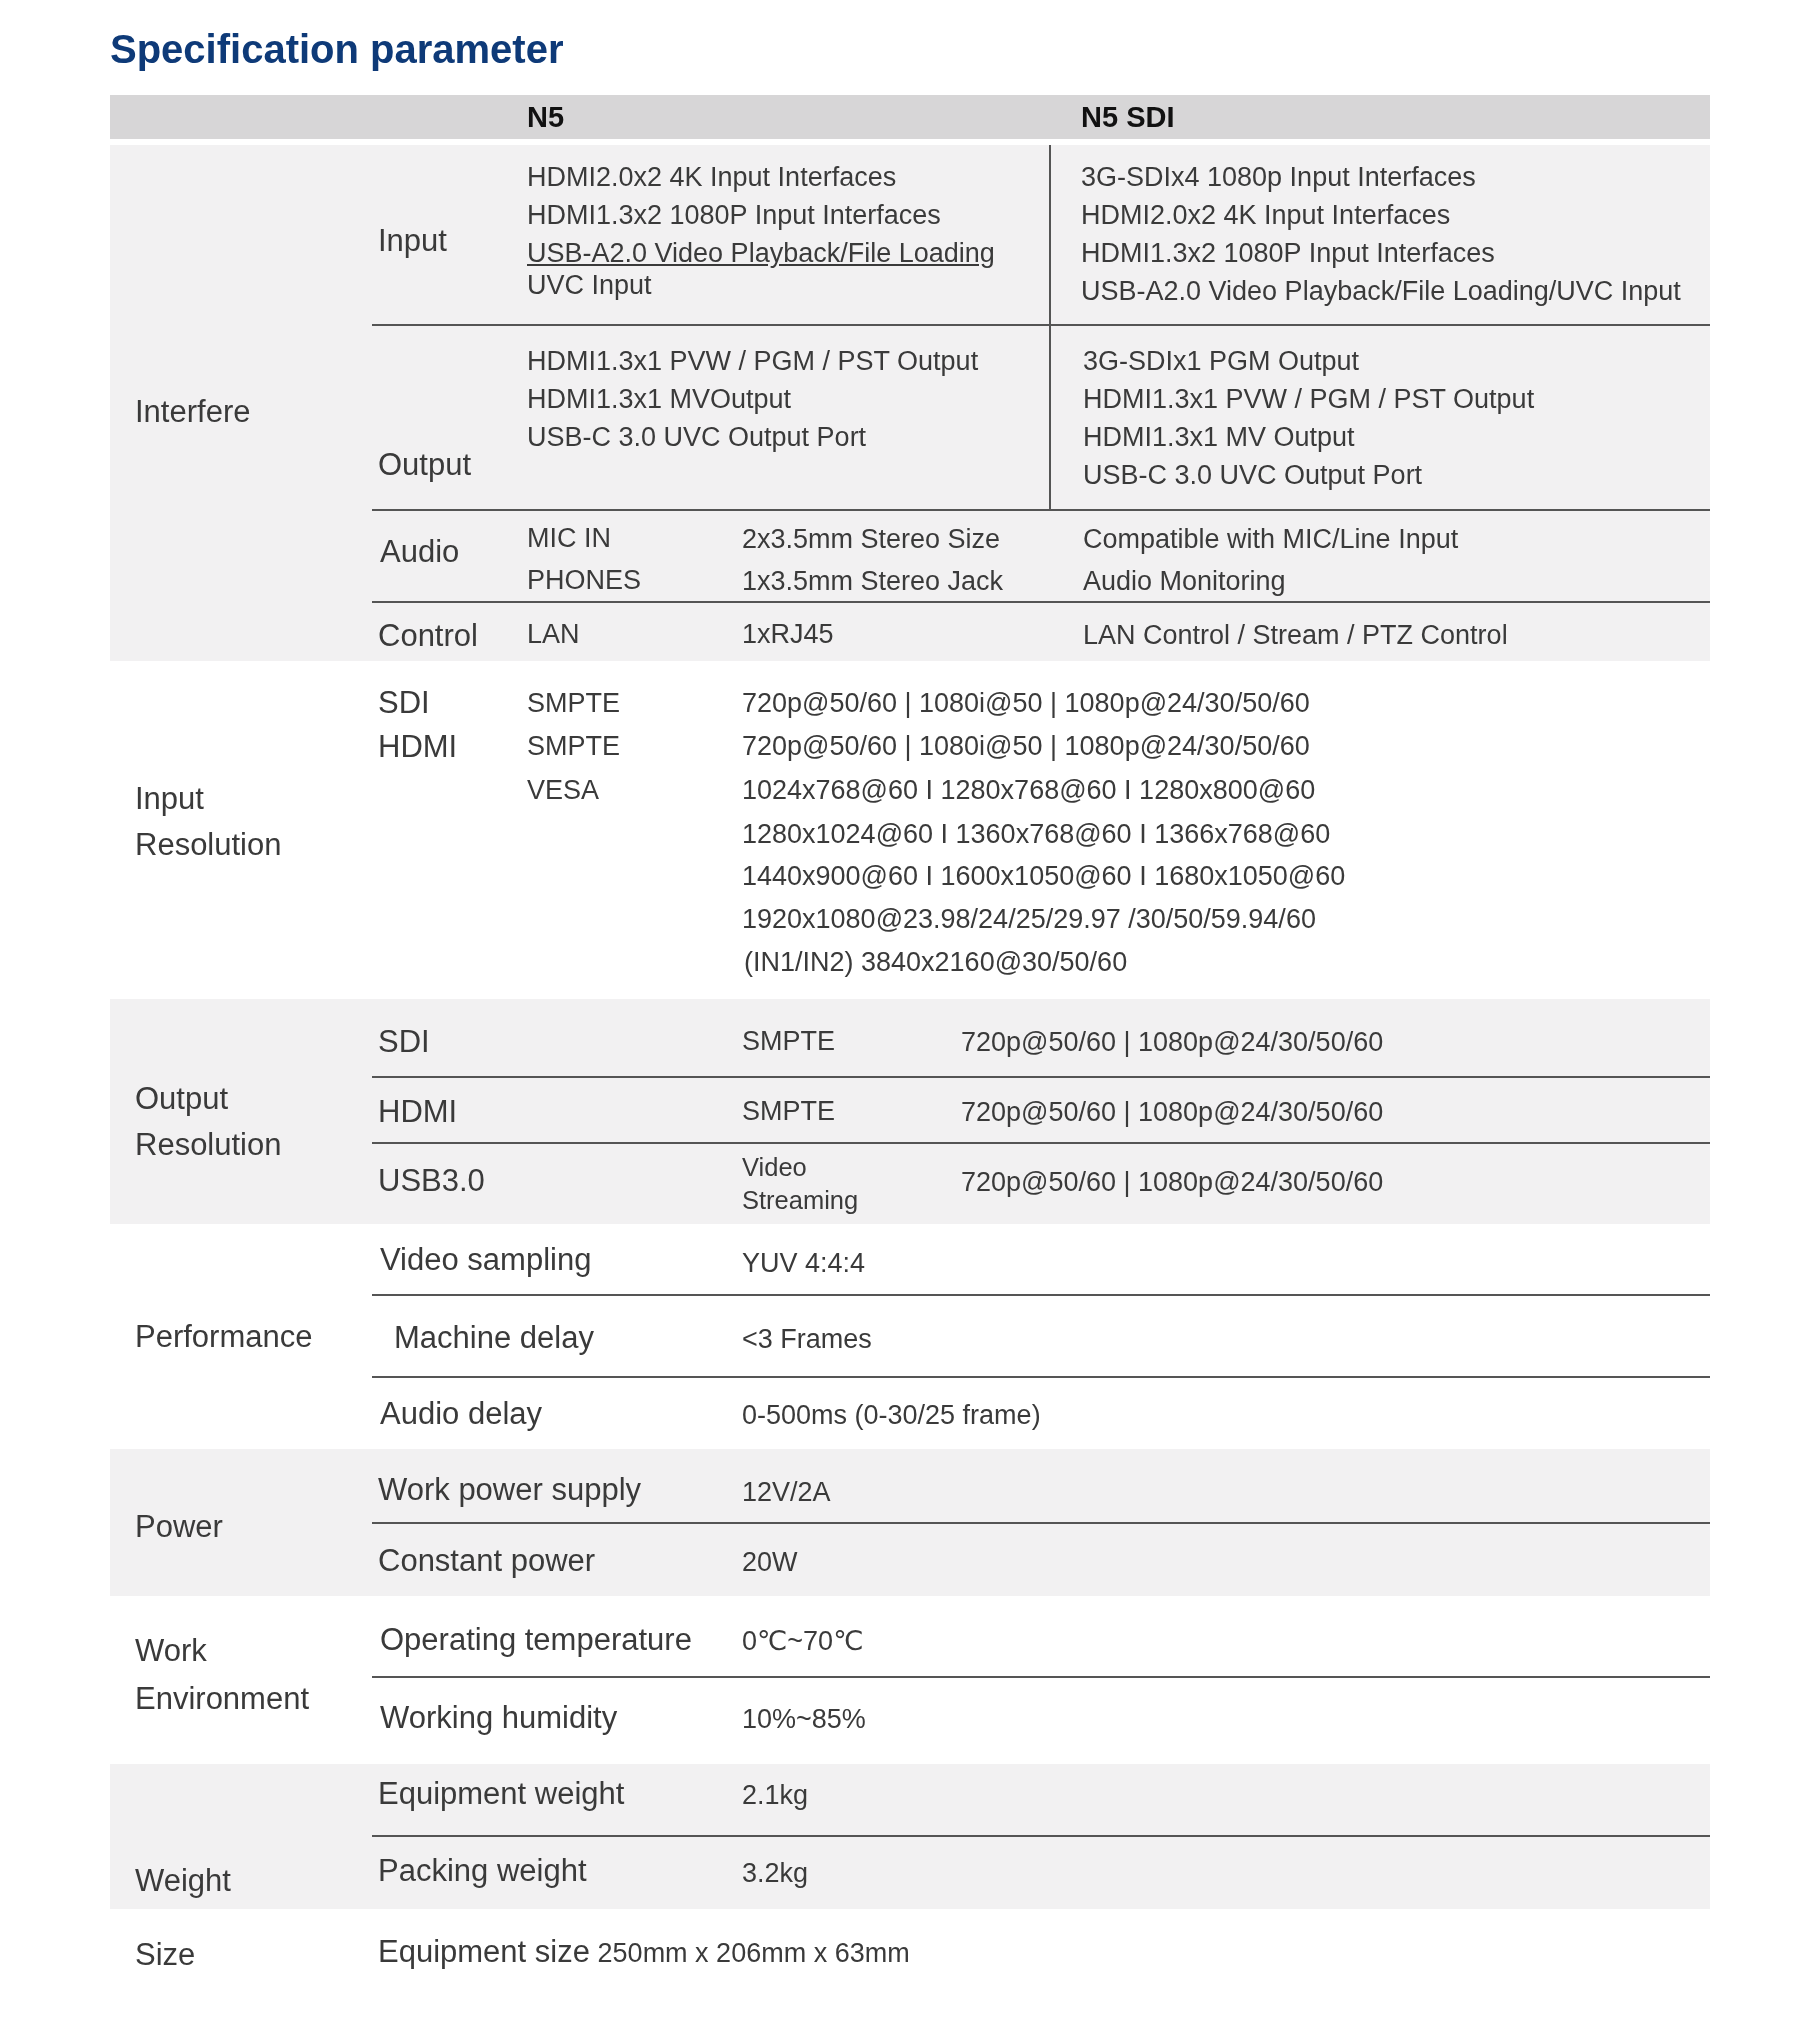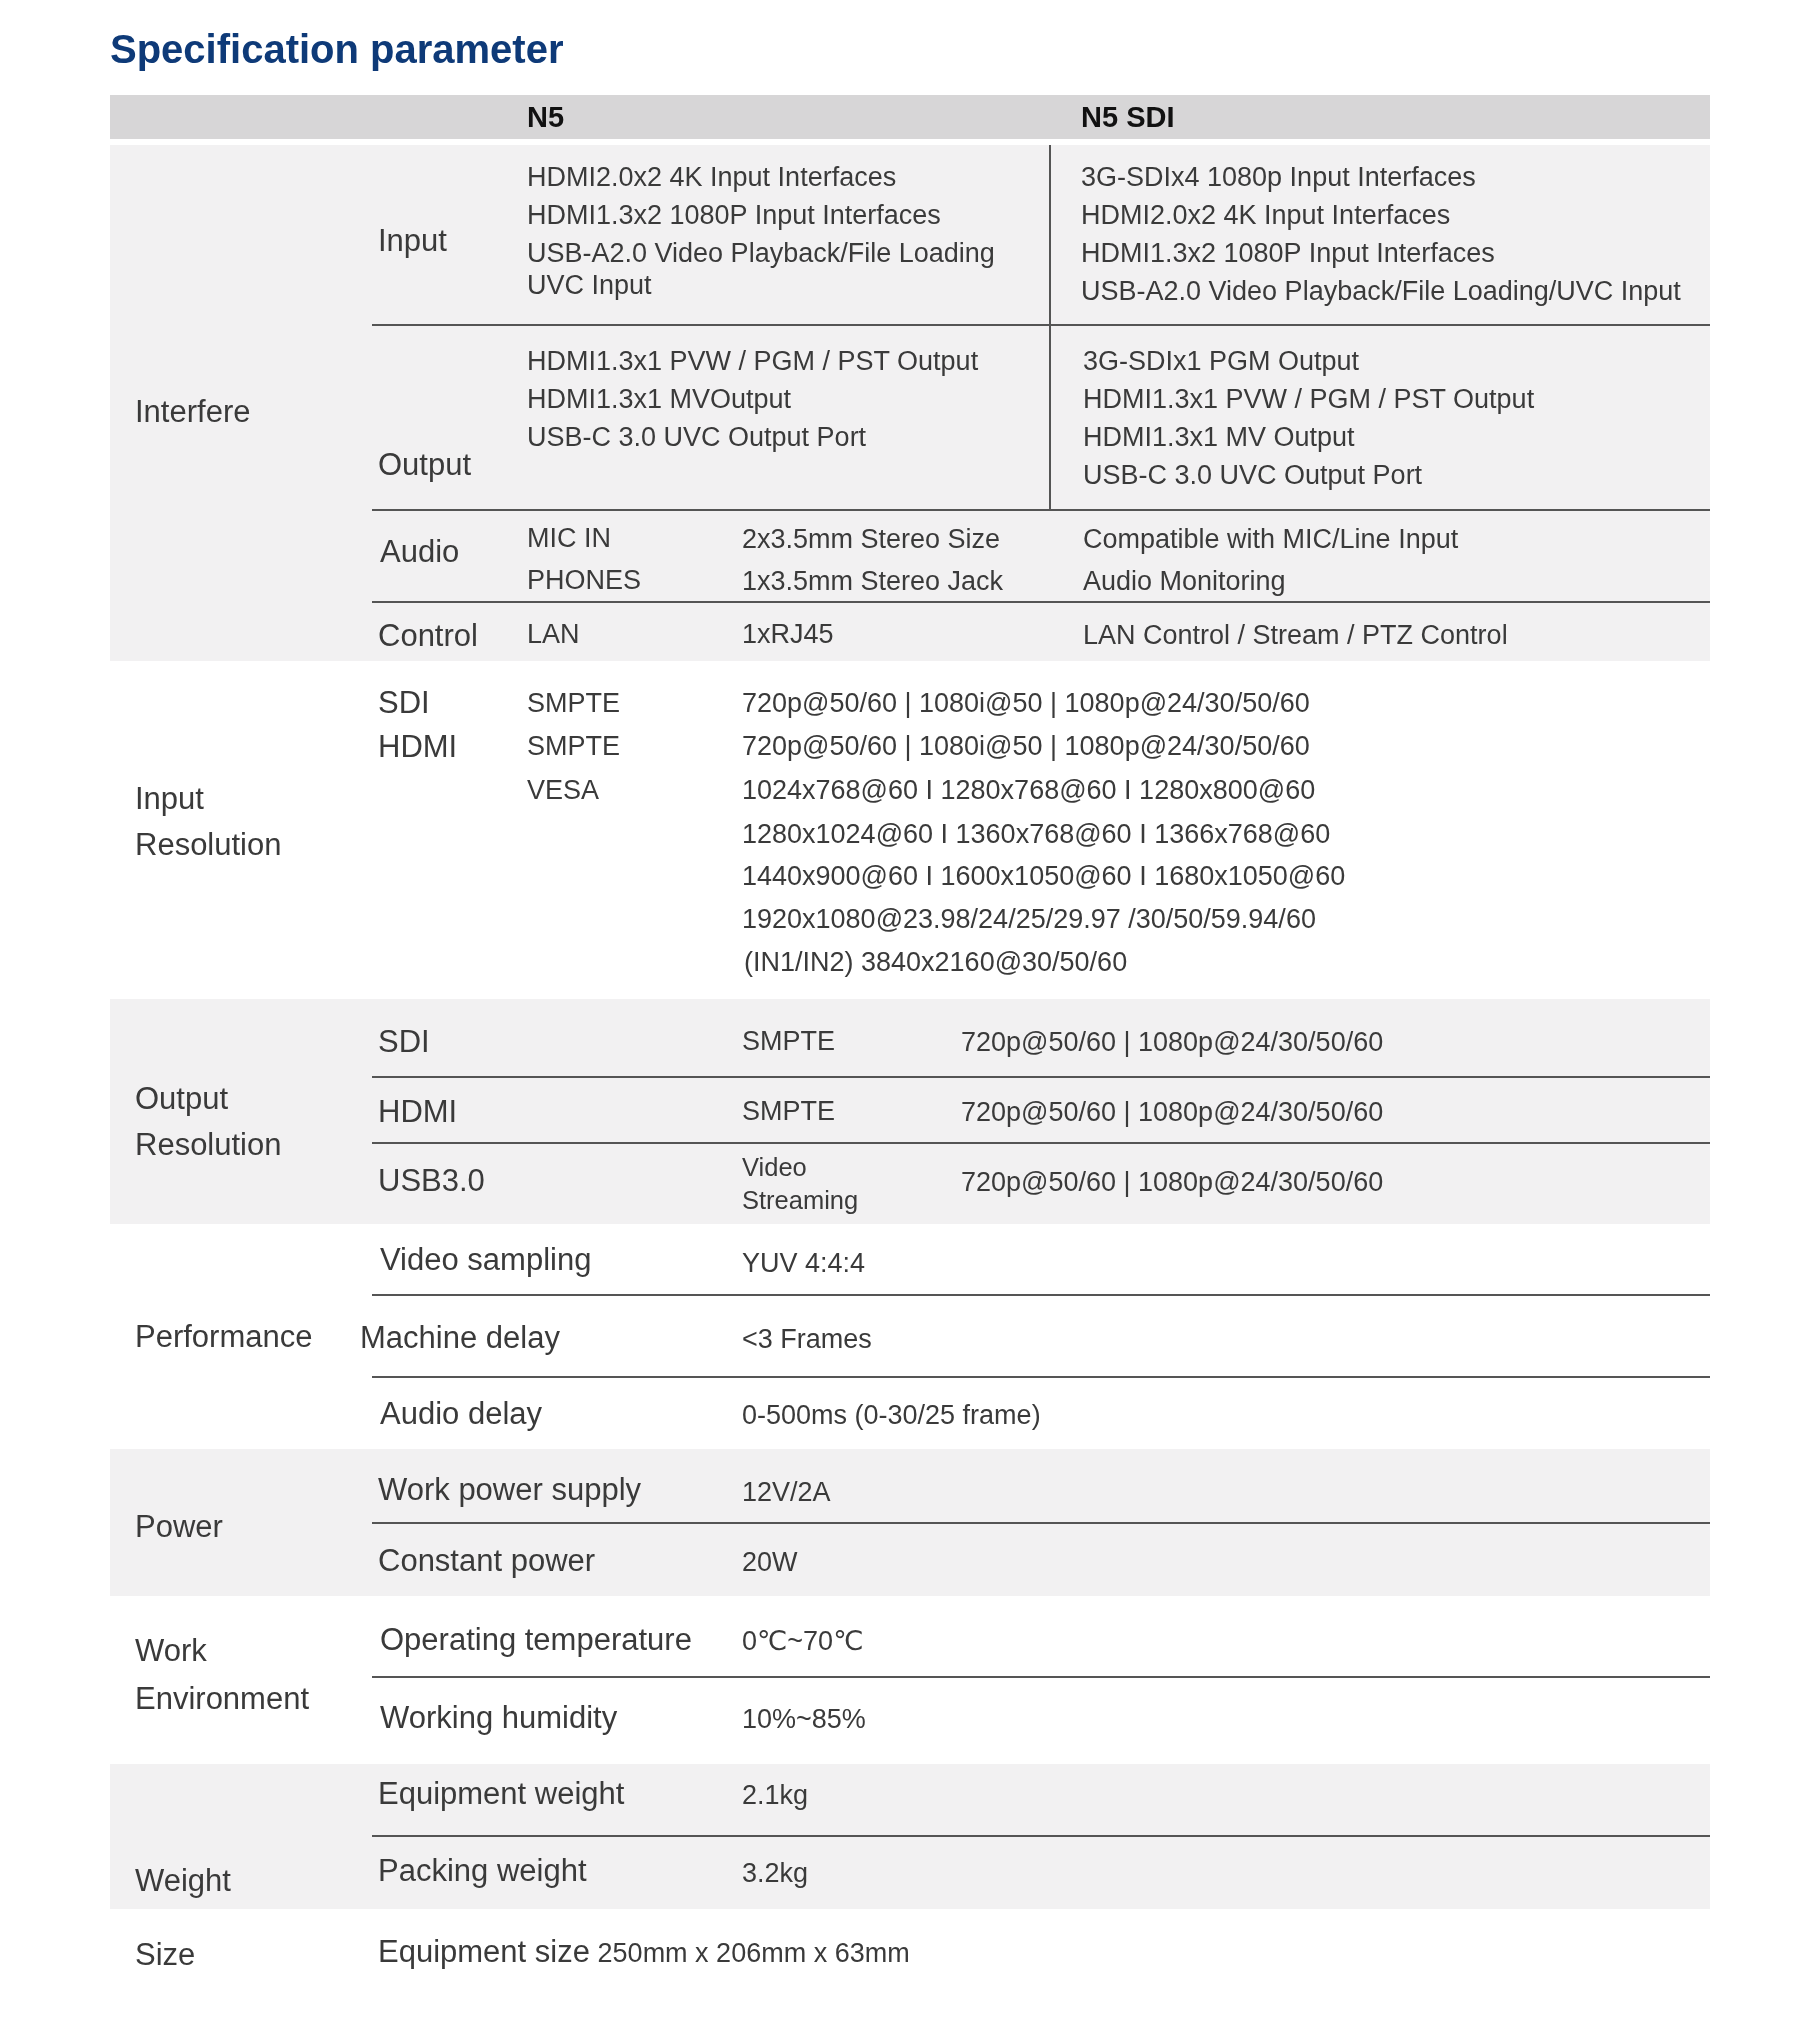"USB-A2.0 Video Playback/File Loading" div.t { text-decoration: none -> underline }
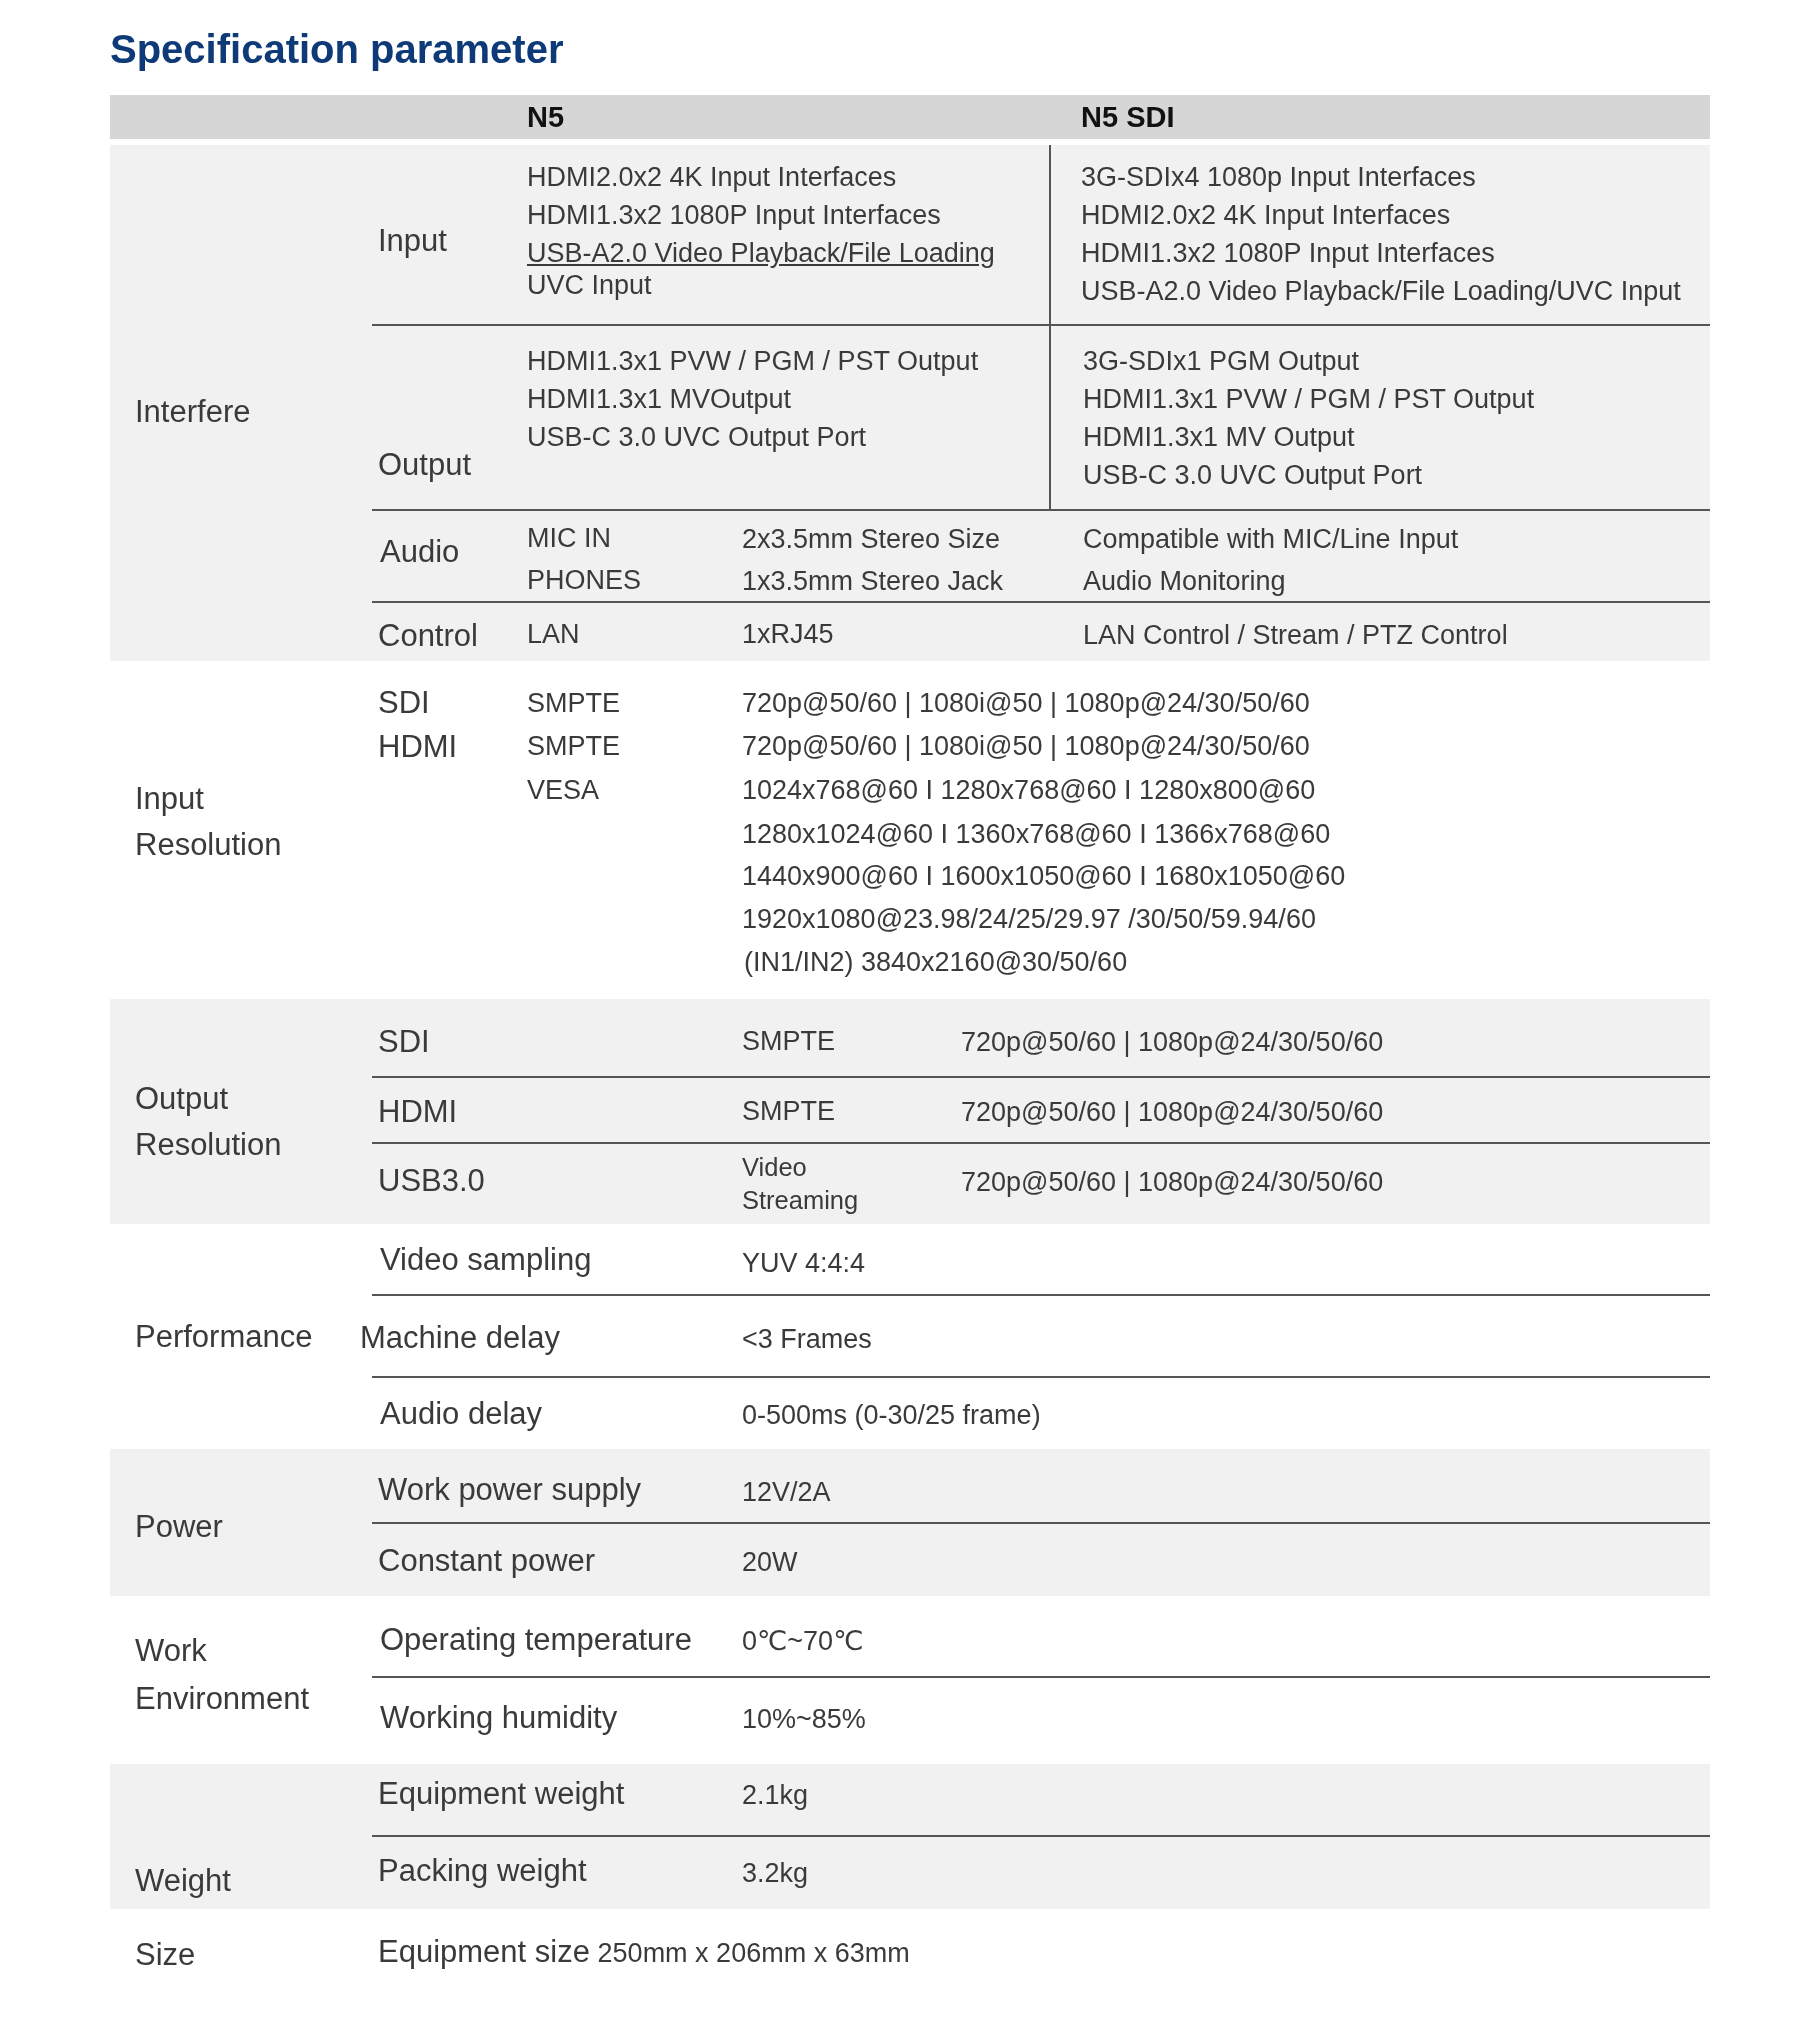"Machine delay" div.t { left: 360px -> 394px }
